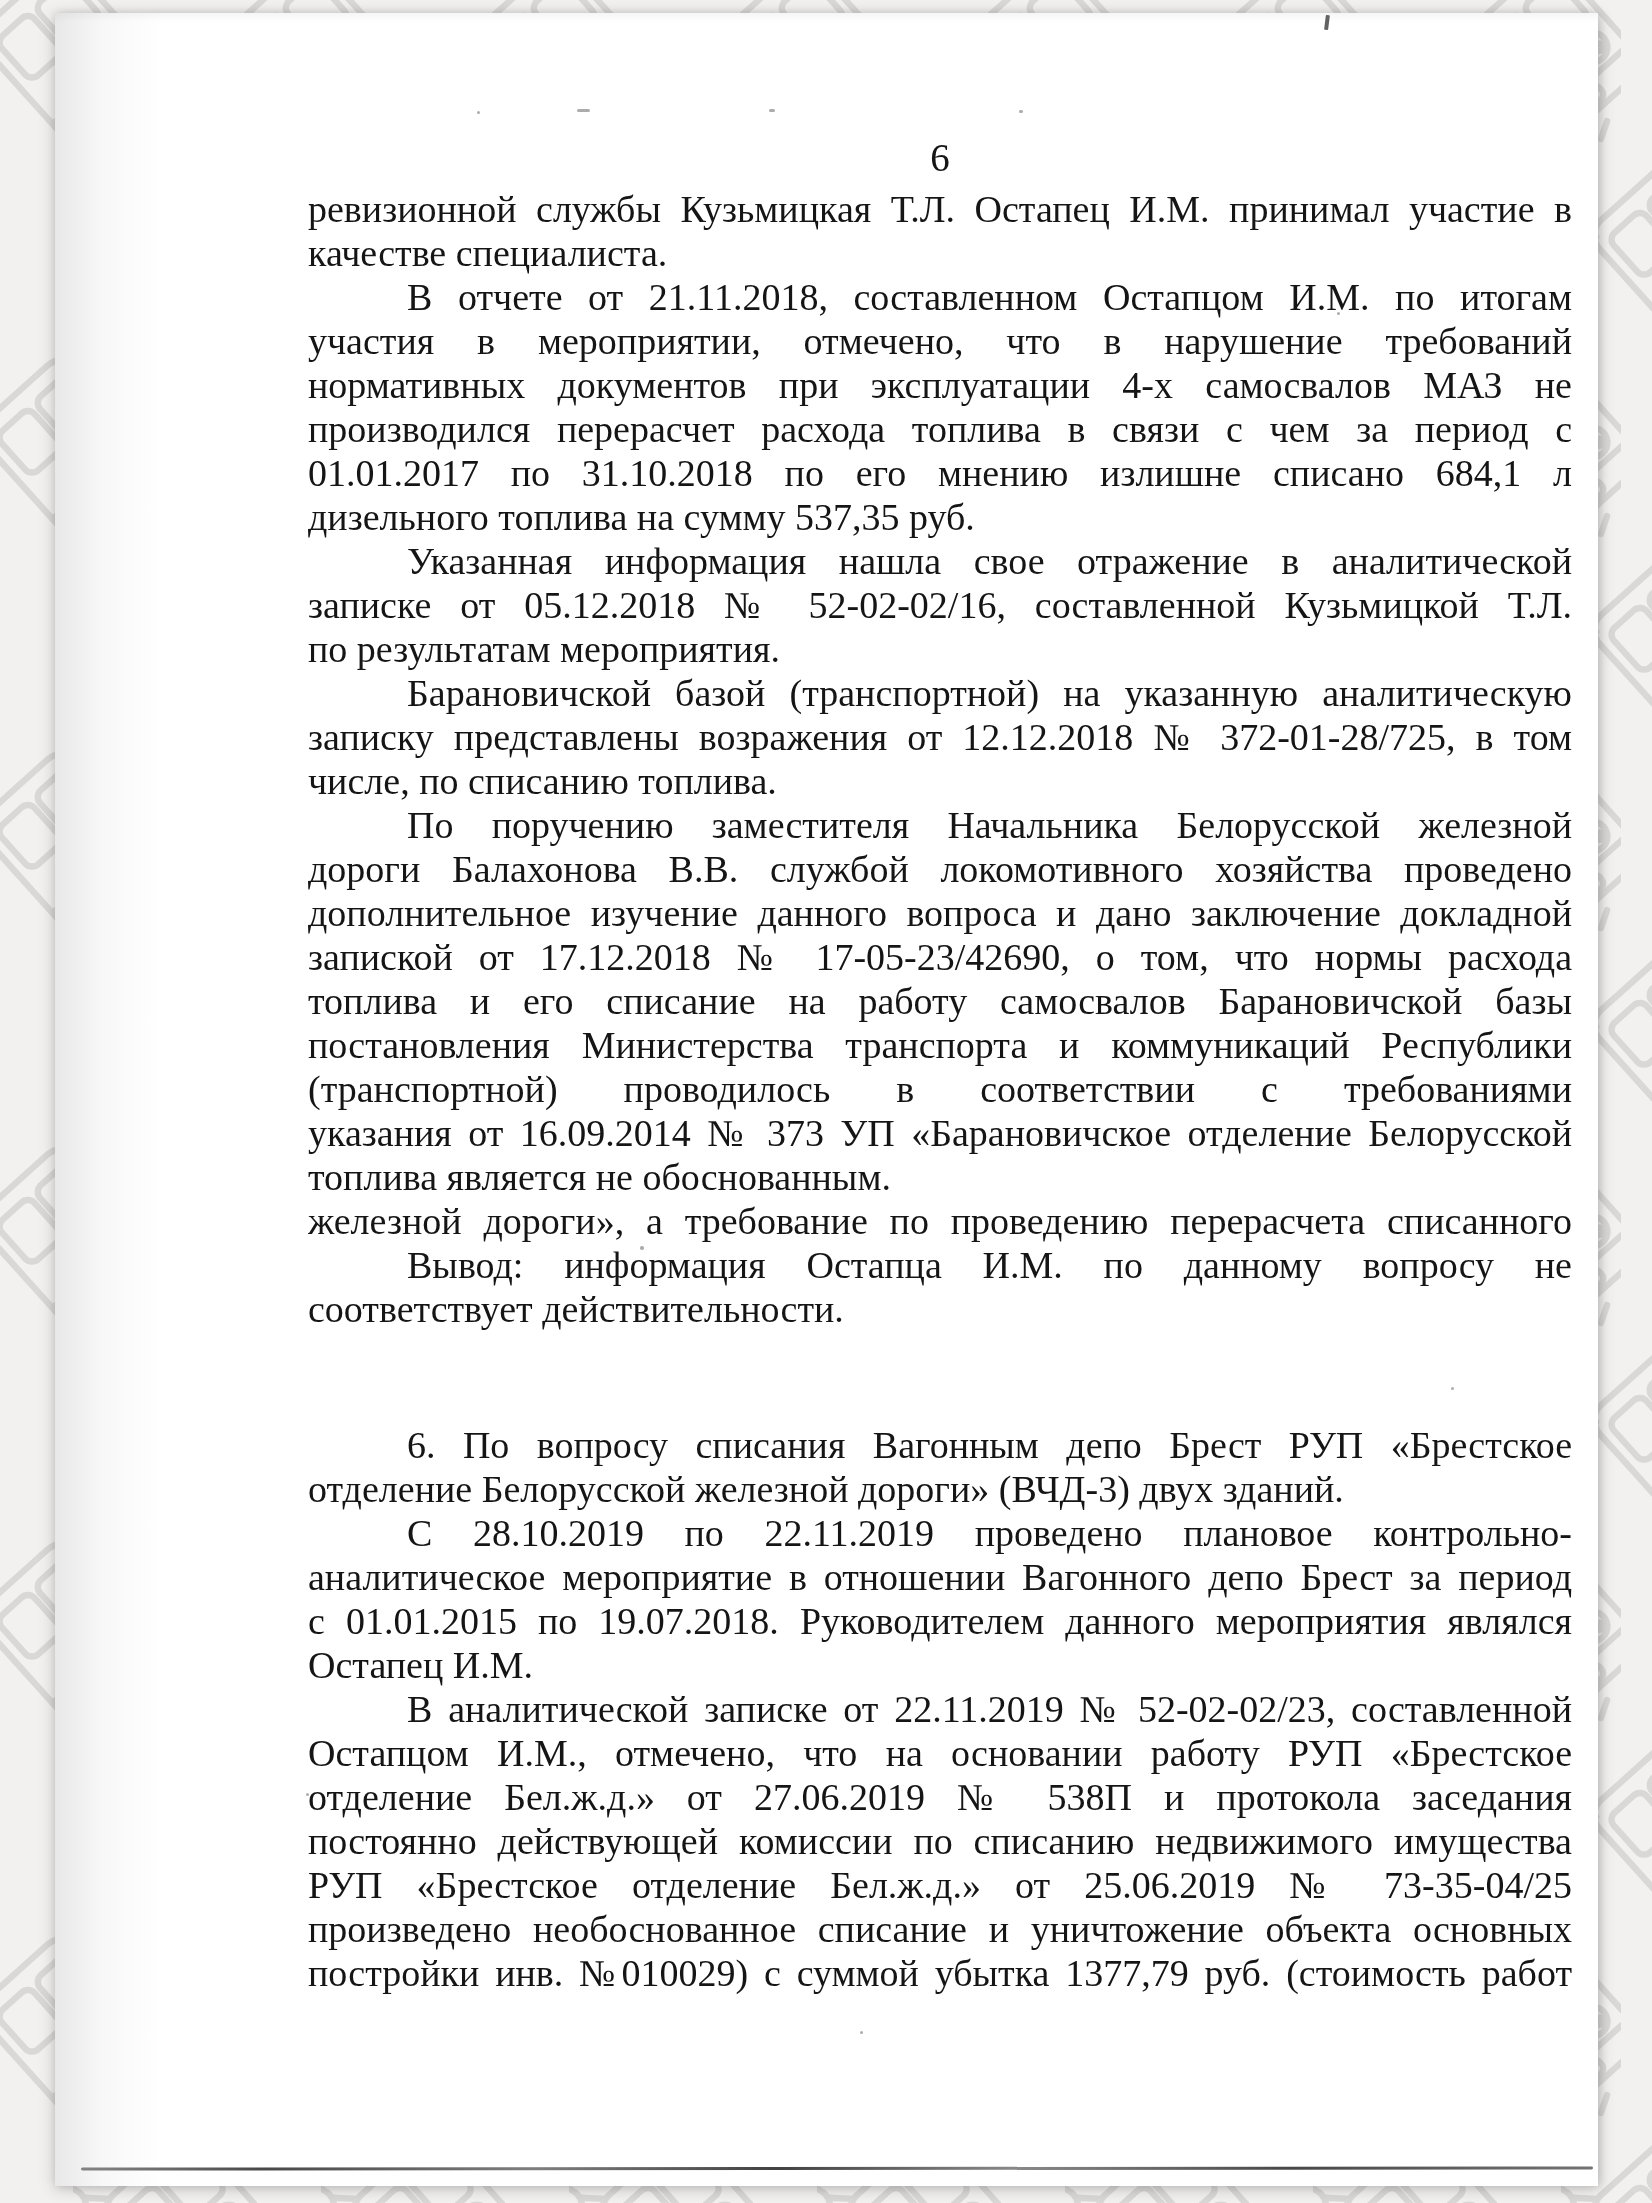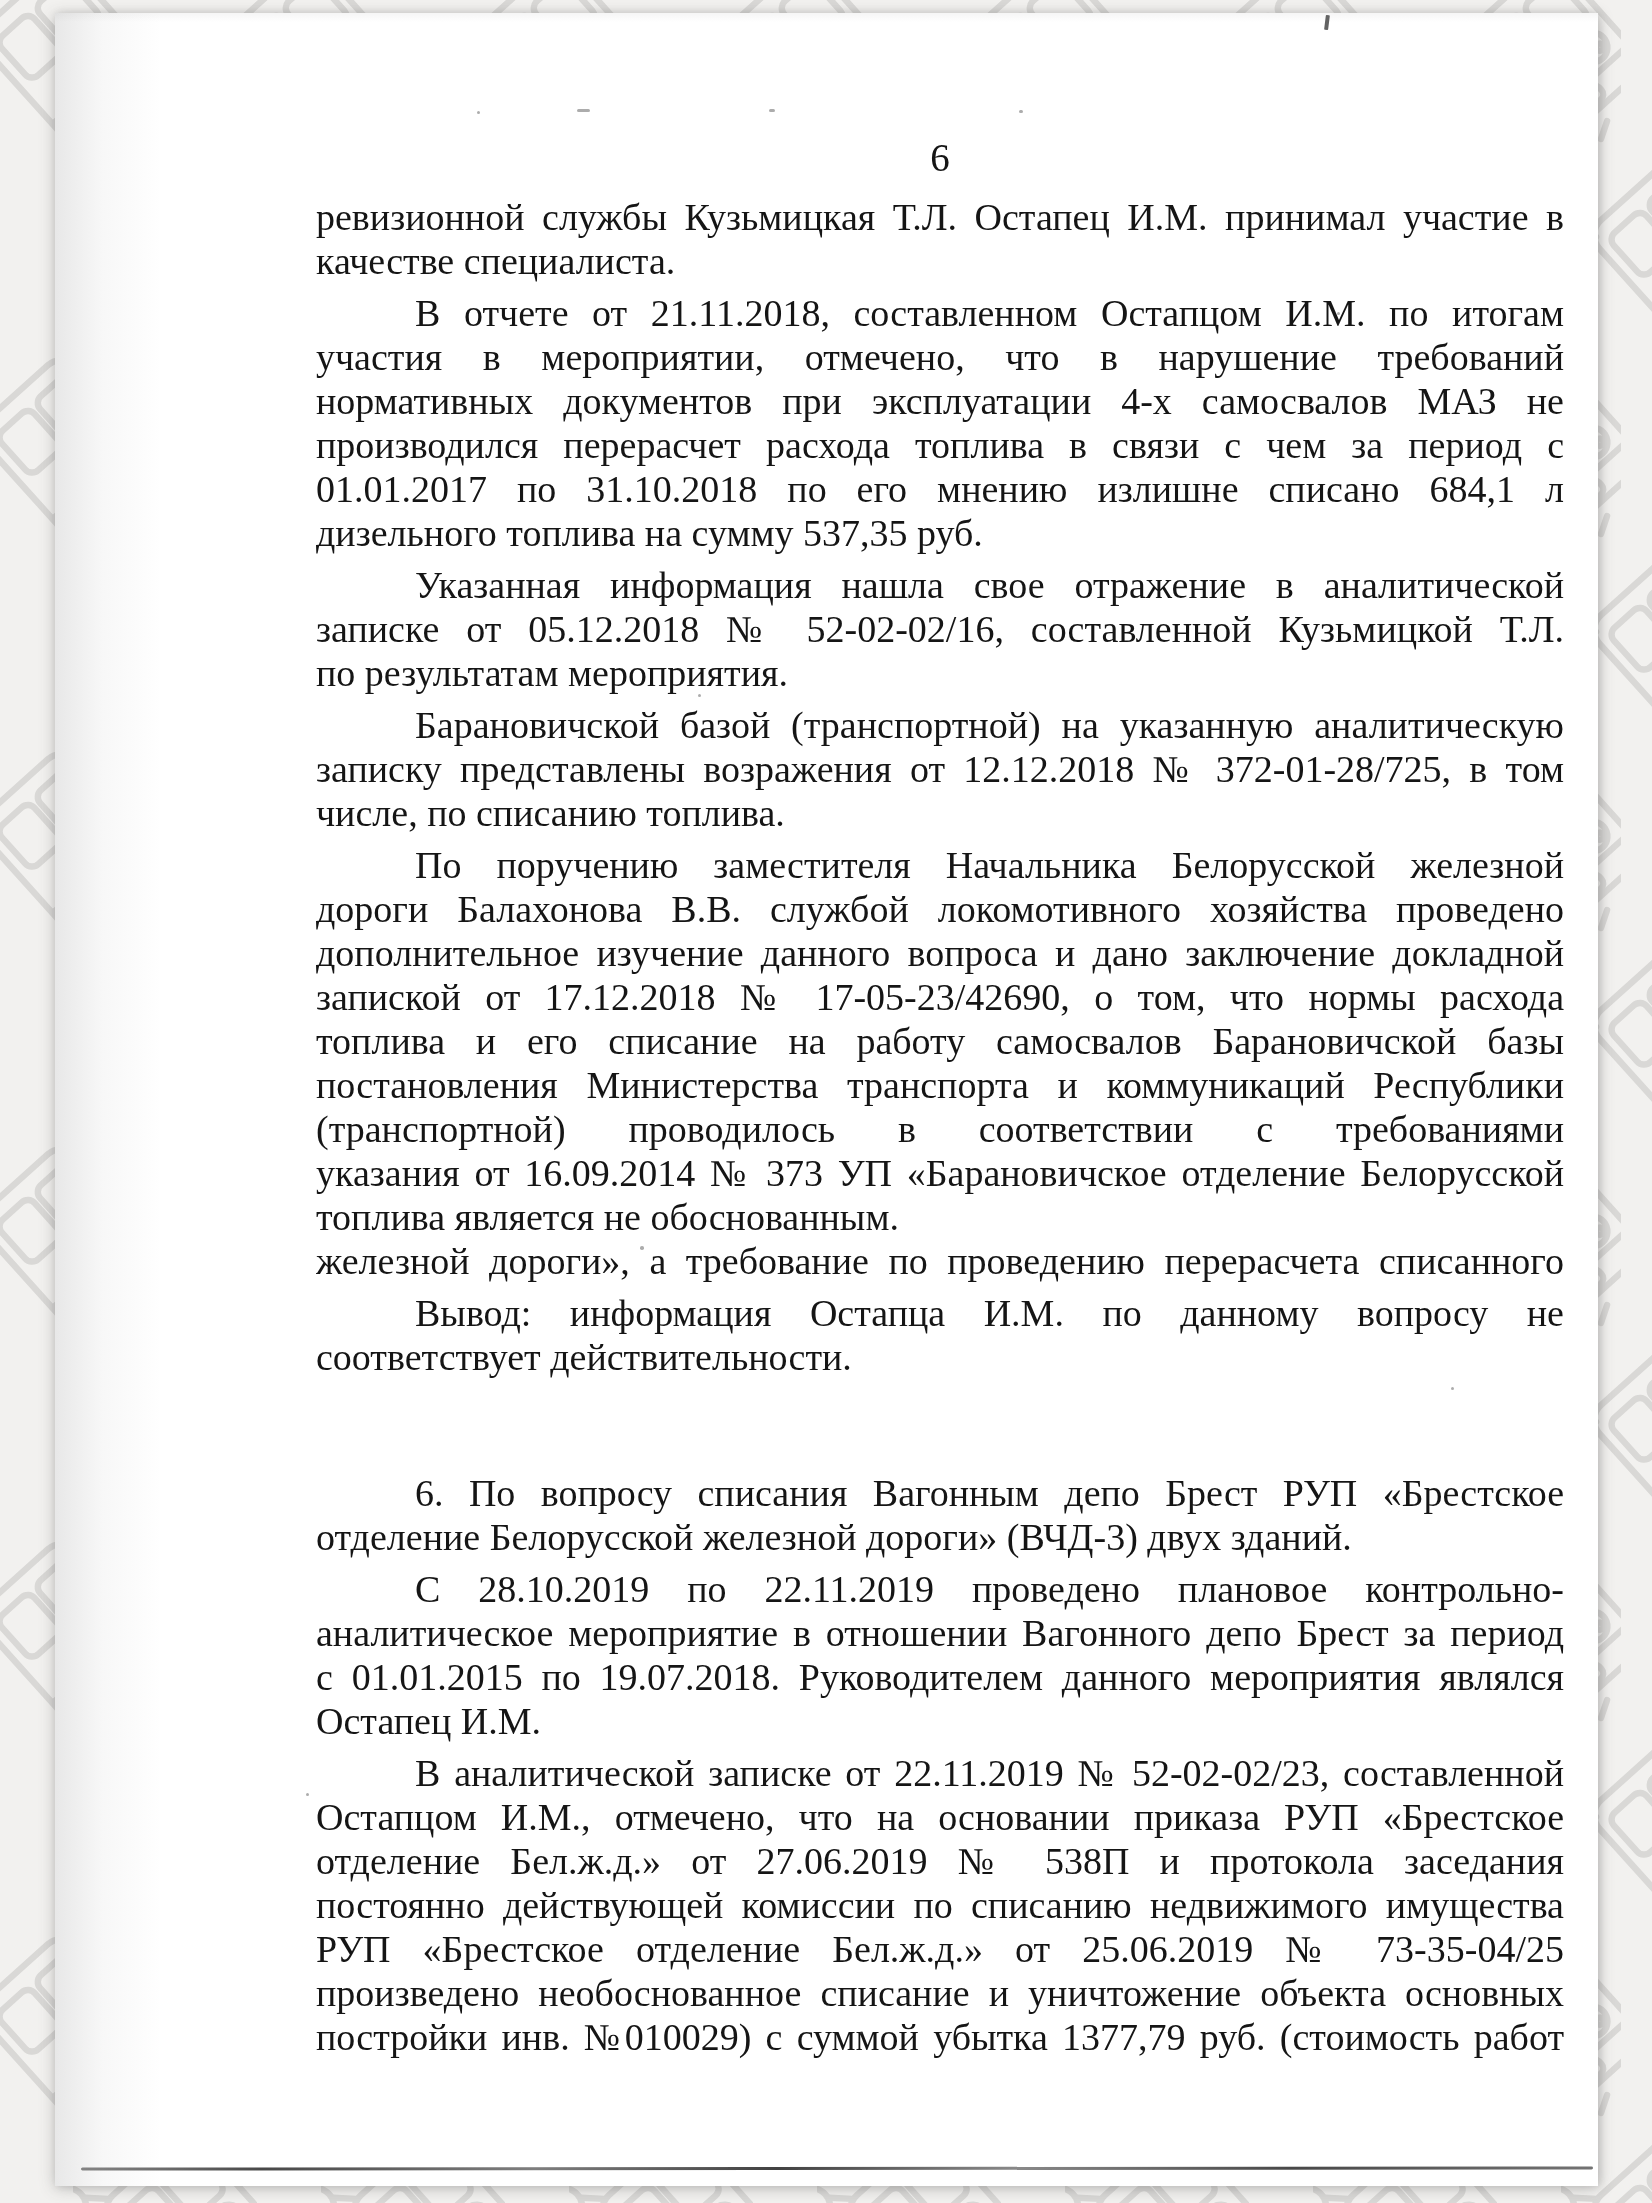"ревизионной службы Кузьмицкая Т.Л." .para { margin: 8px -> 0 }
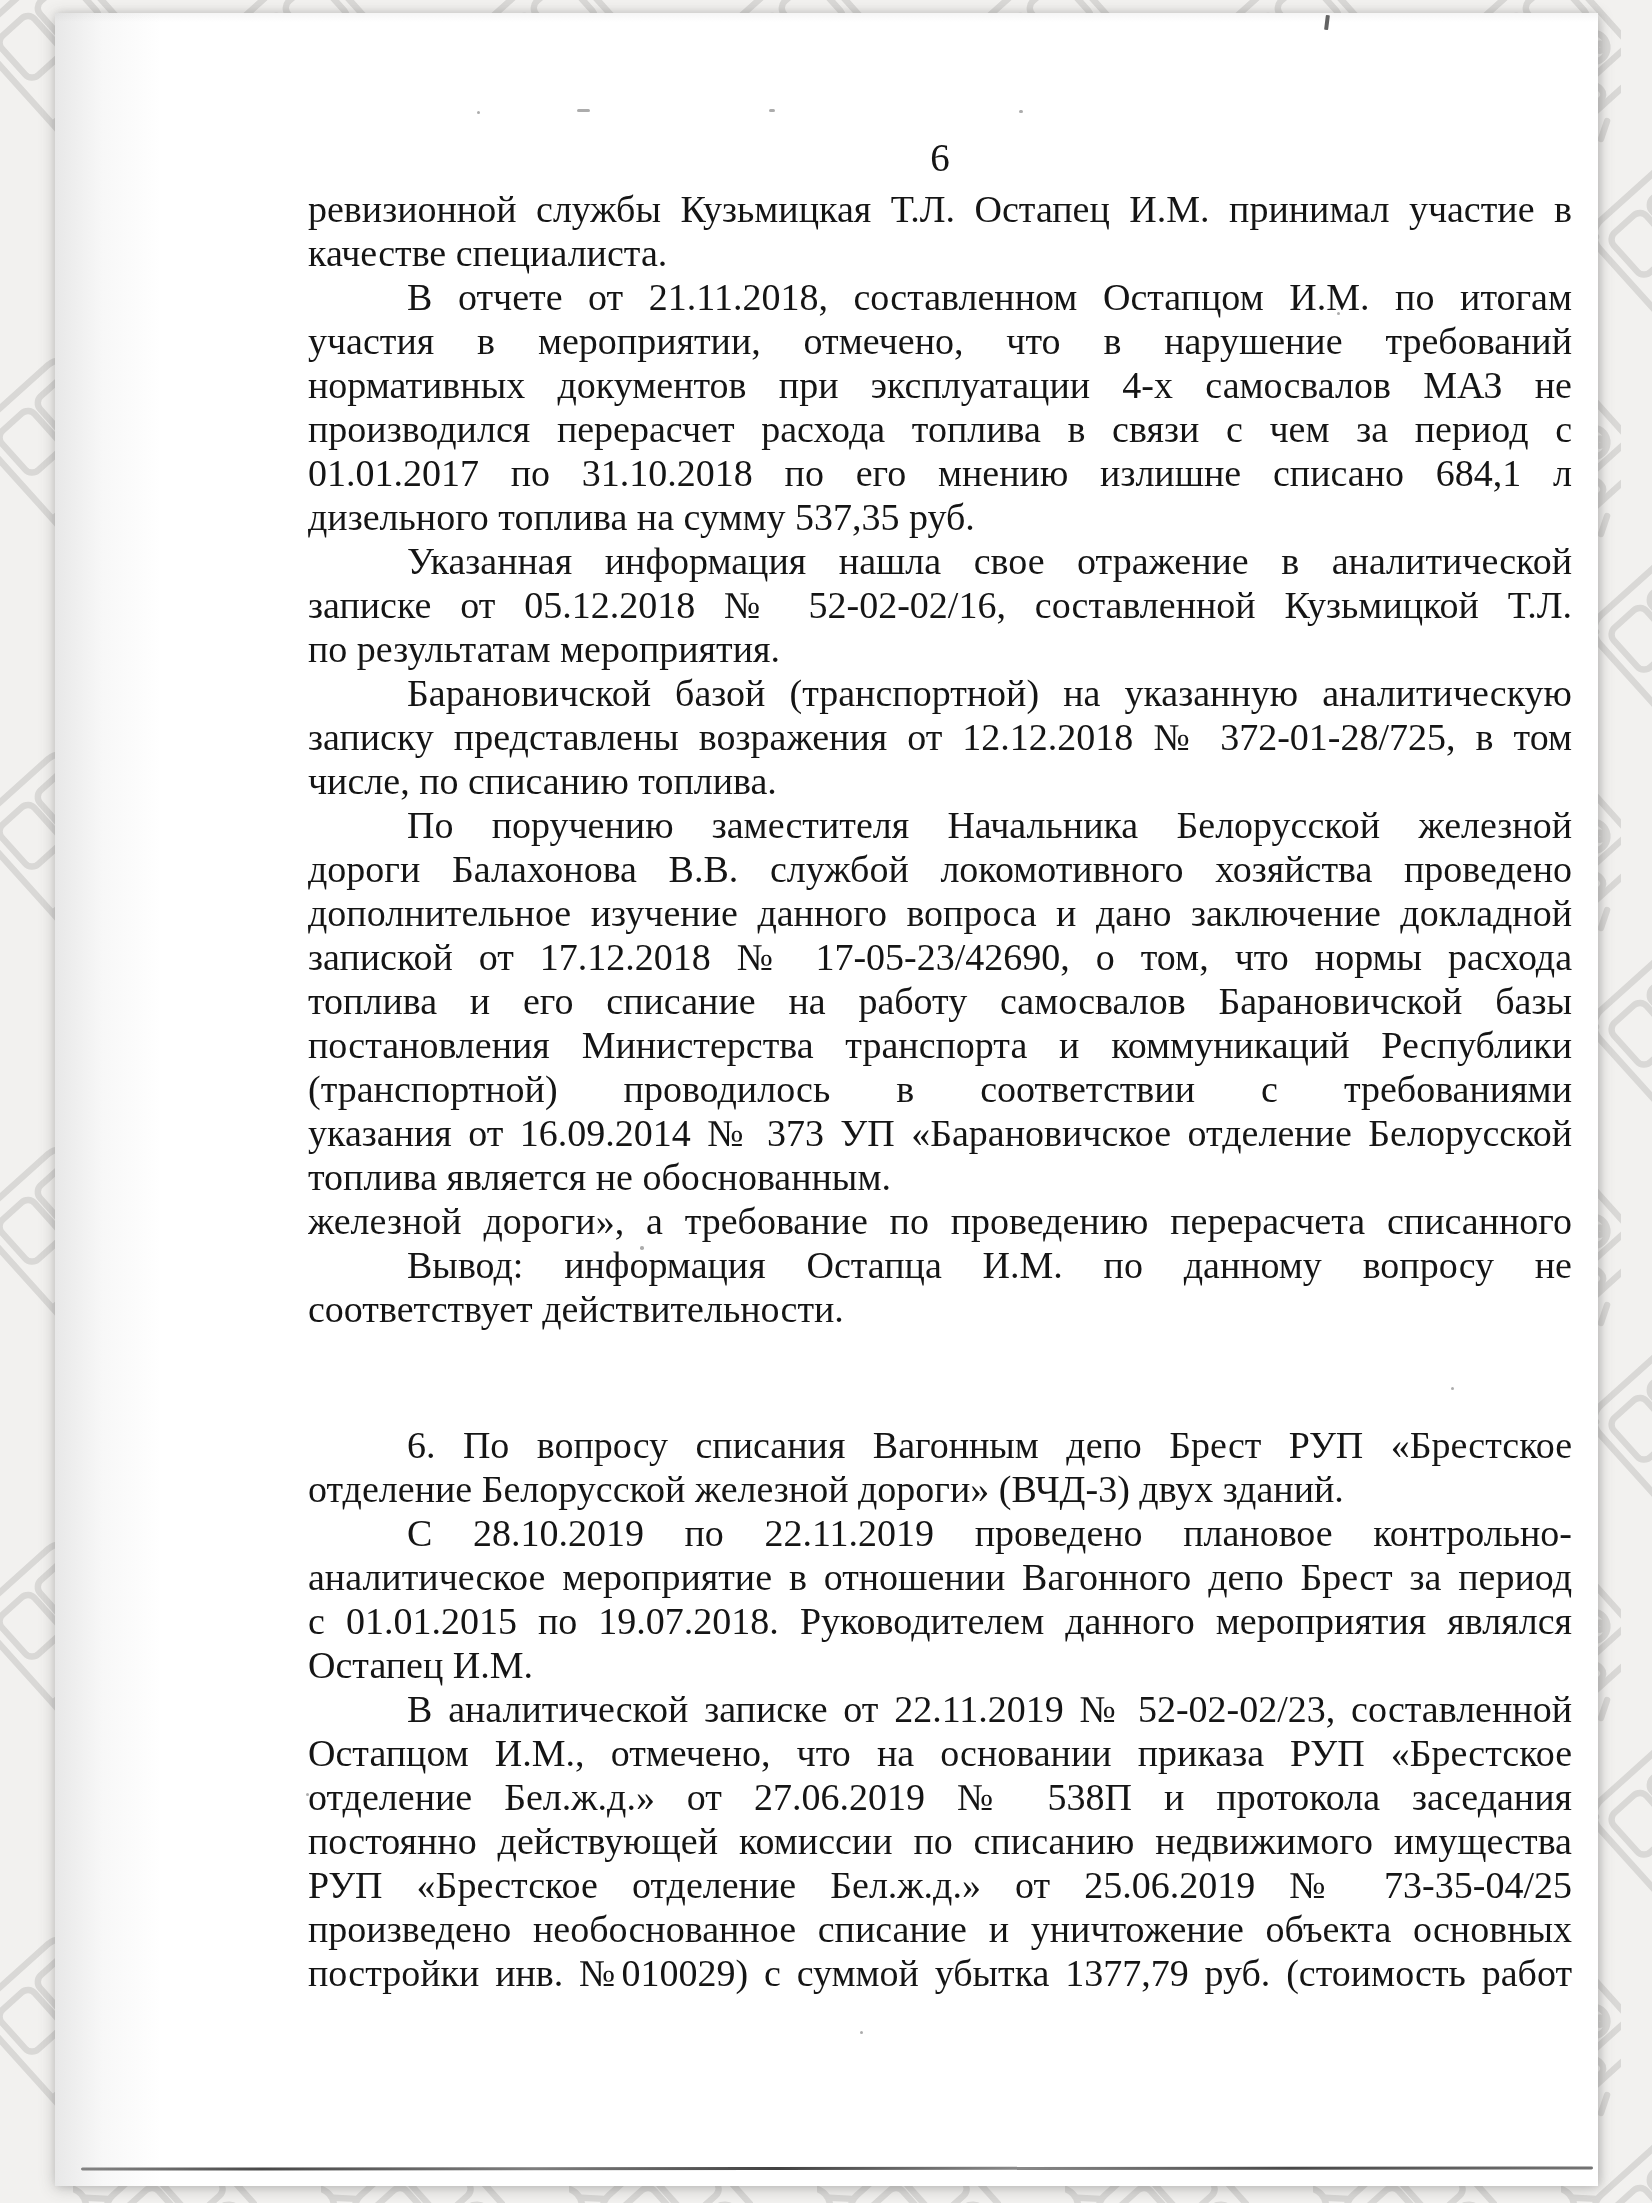"Остапцом И.М., отмечено, что на" div.line { text: приказа -> работу }
